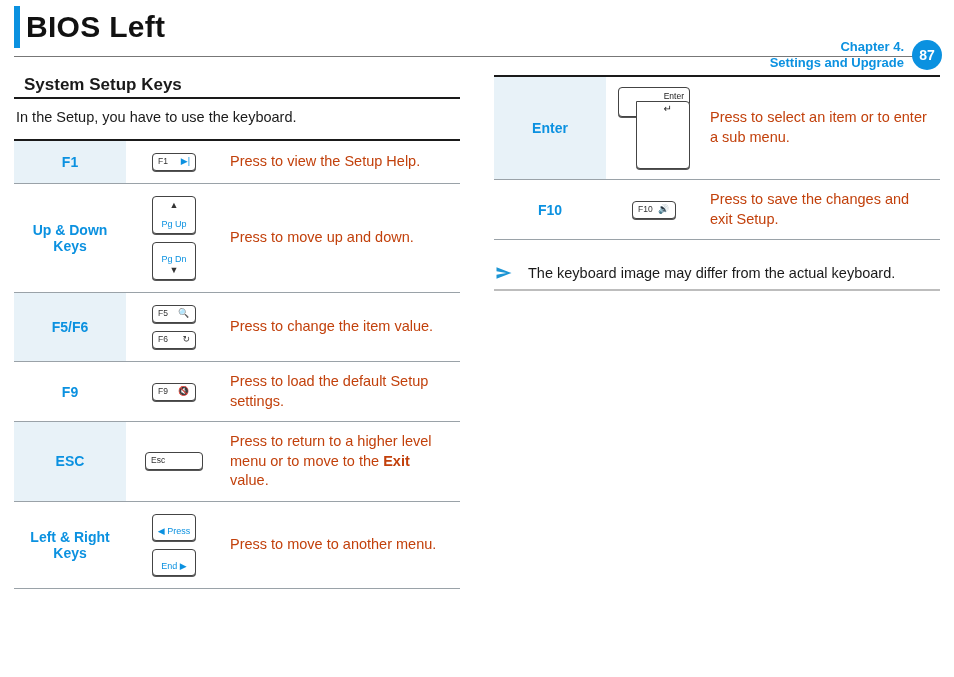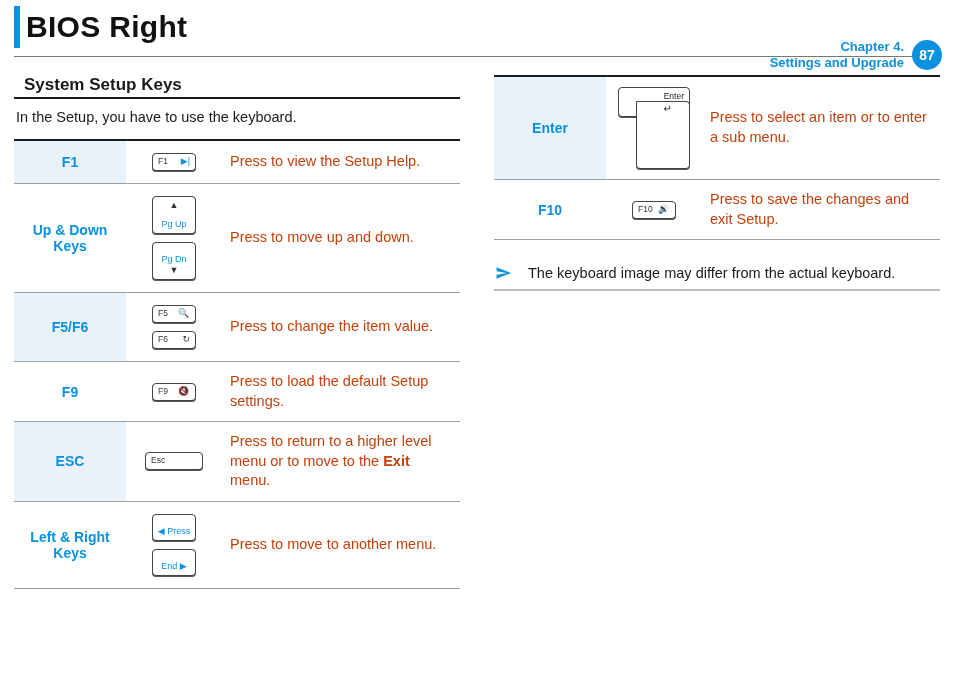"BIOS Right" span.bios-title { text: Right -> Left }
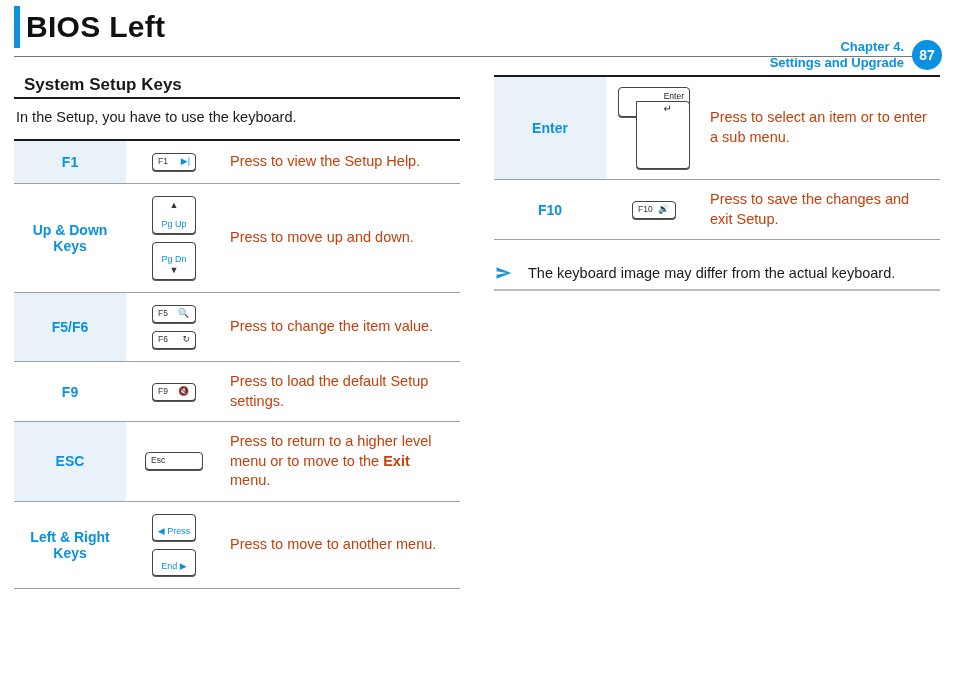"menu." span { text: menu -> value }
